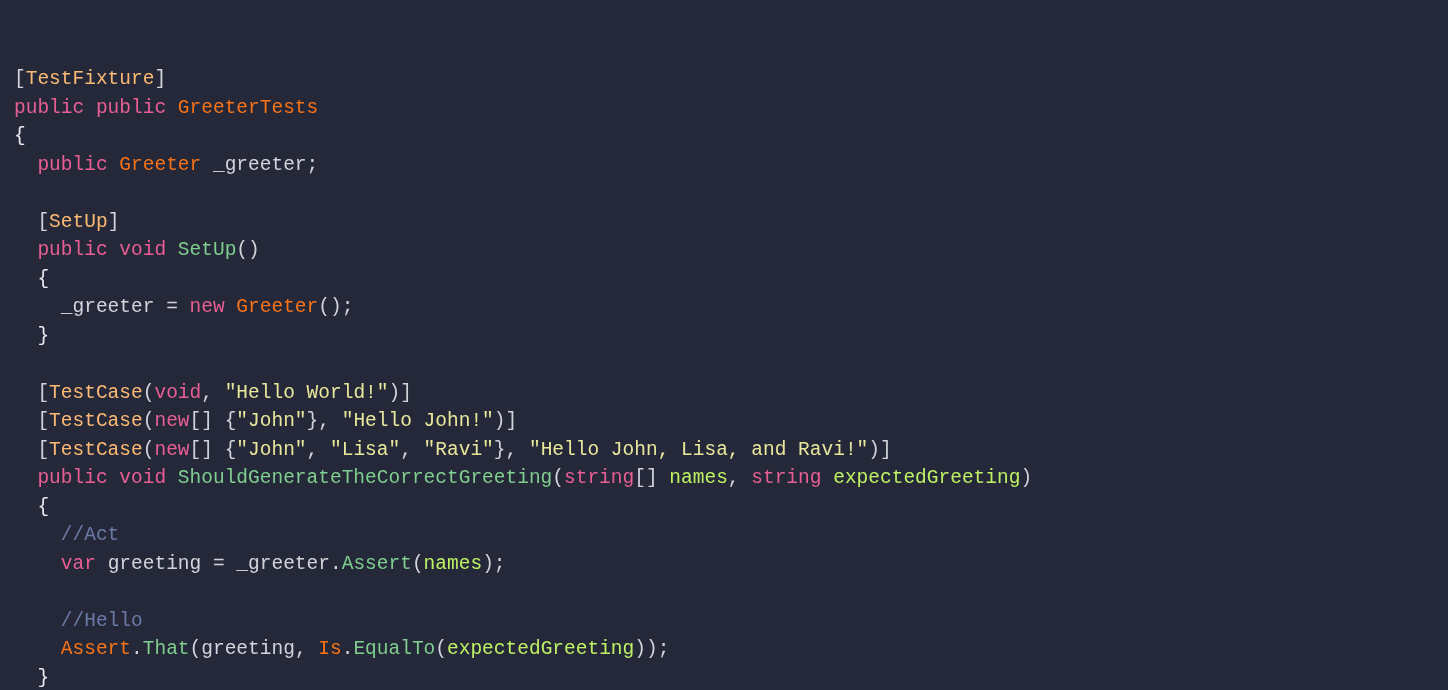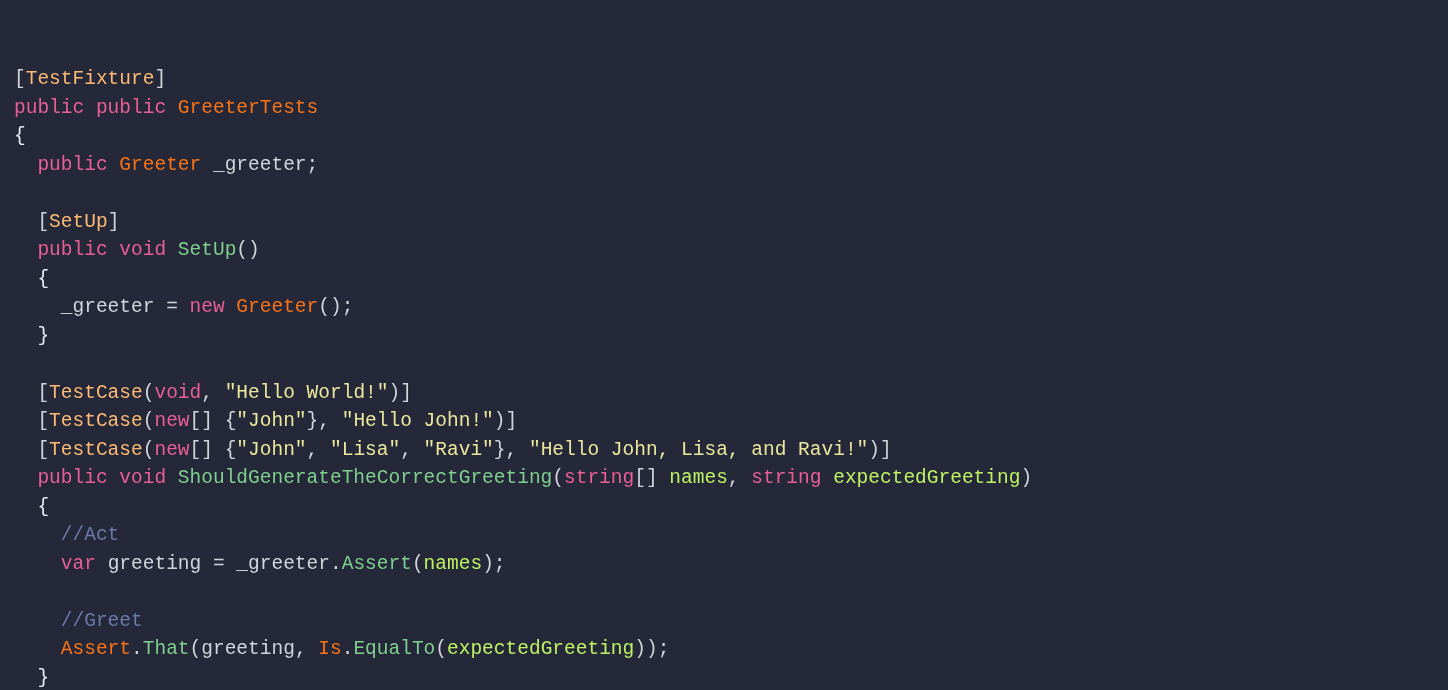"//Greet" span.cmt { text: //Greet -> //Hello }
